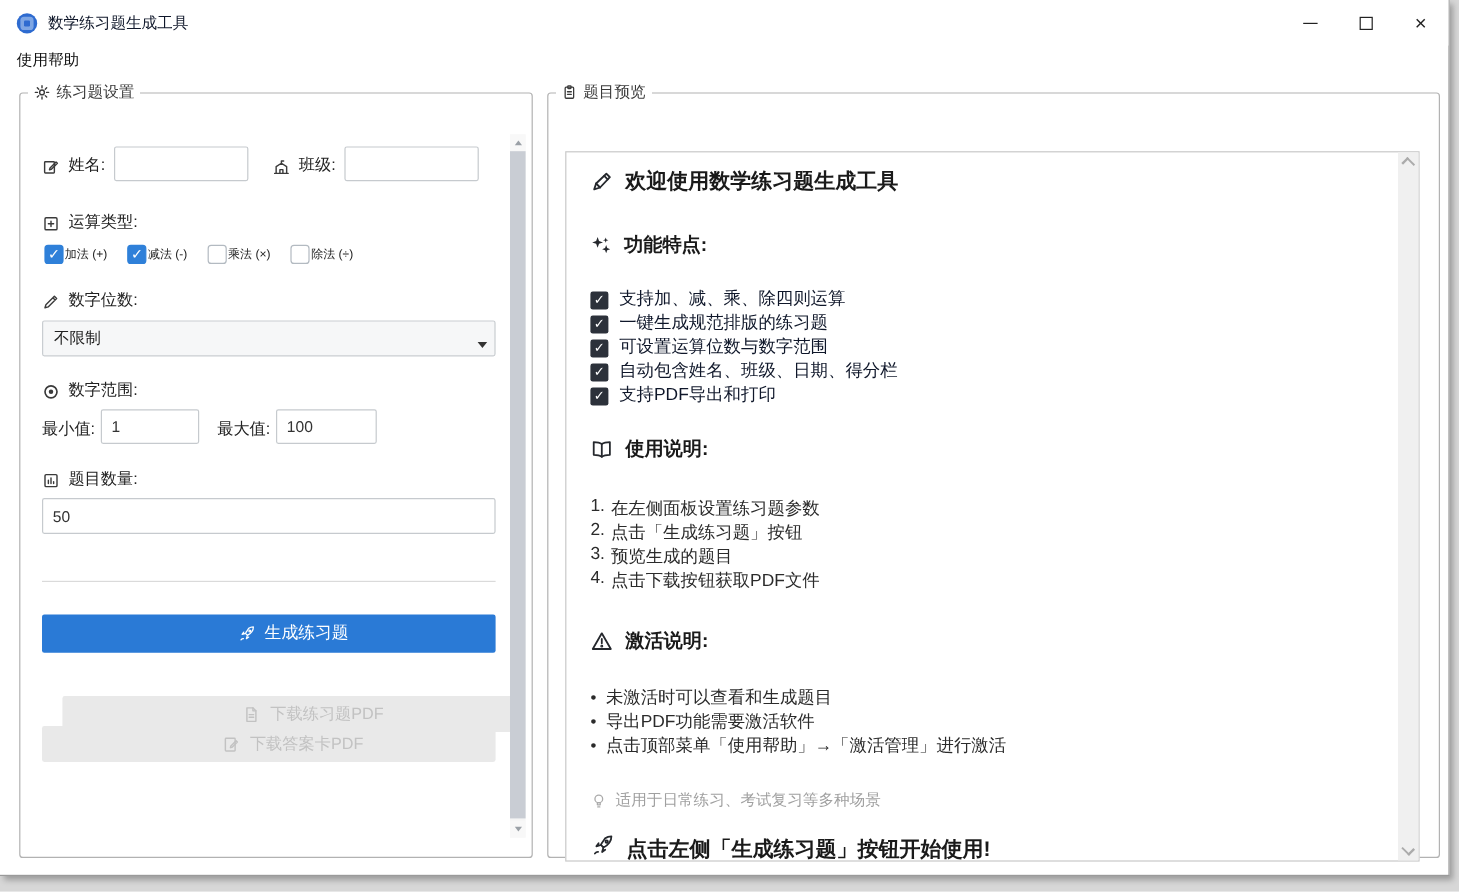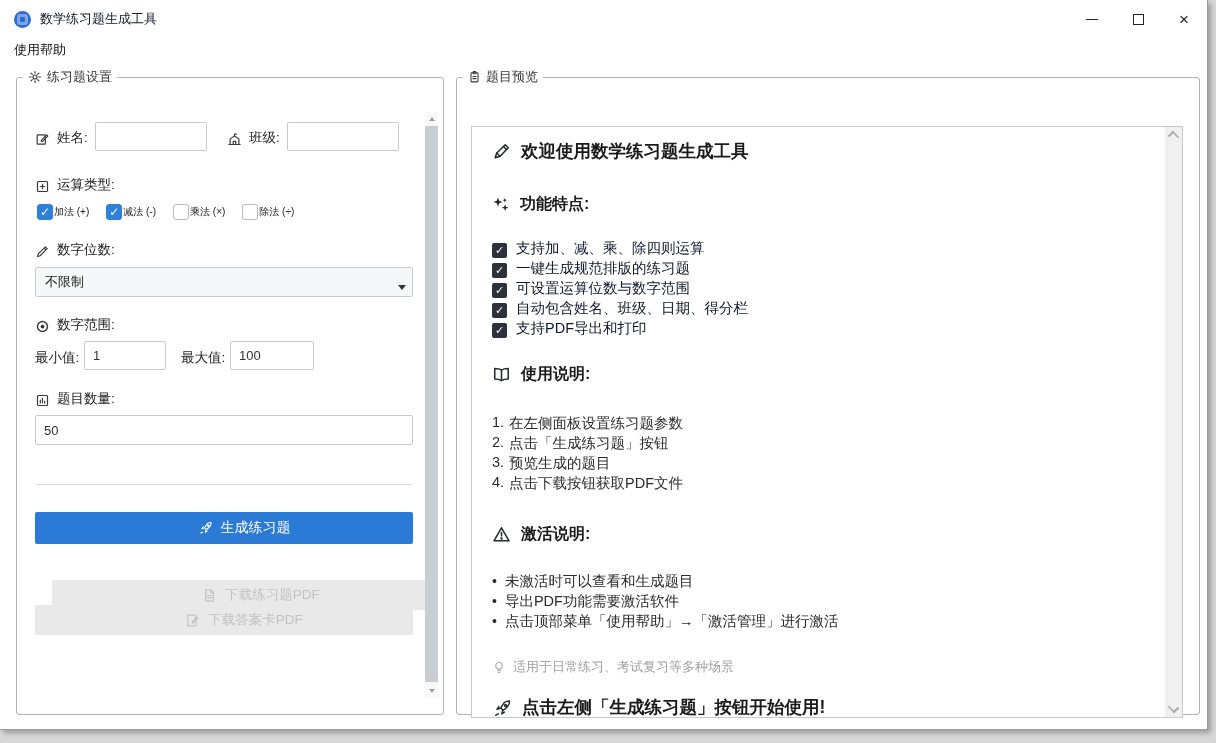"点击左侧「生成练习题」按钮开始使用!" .cta { align-items: flex-end -> flex-start }
